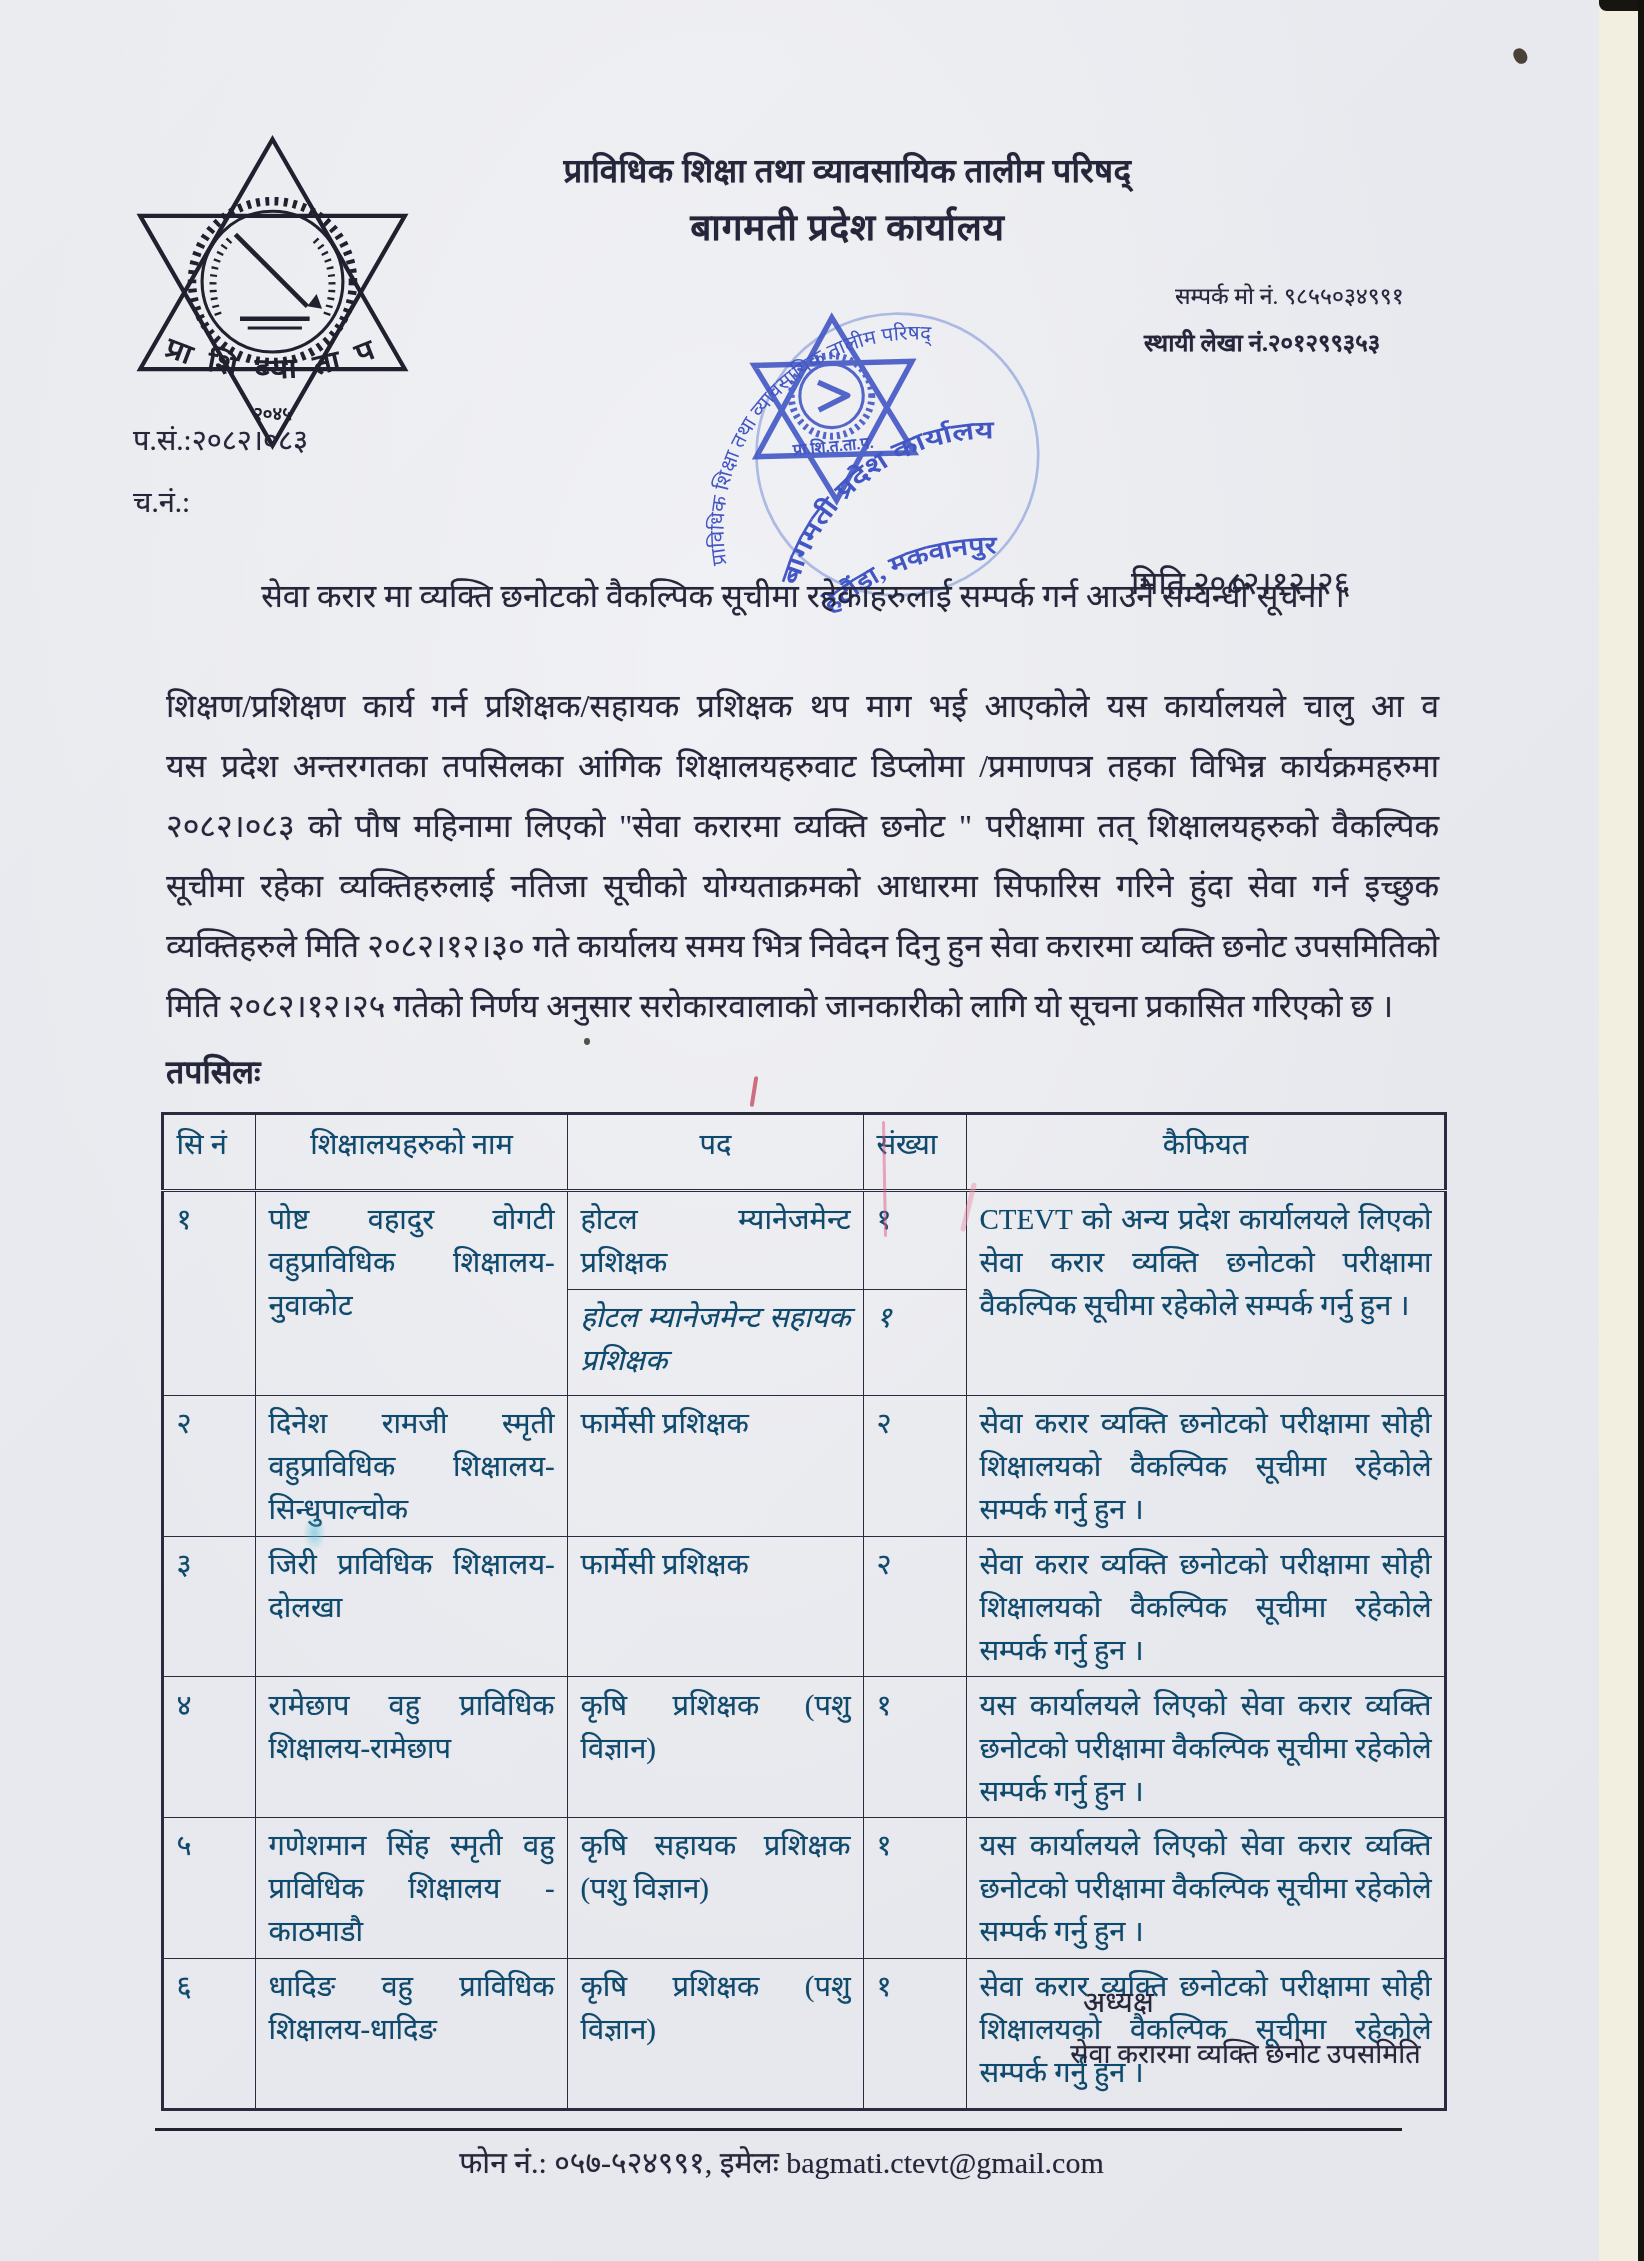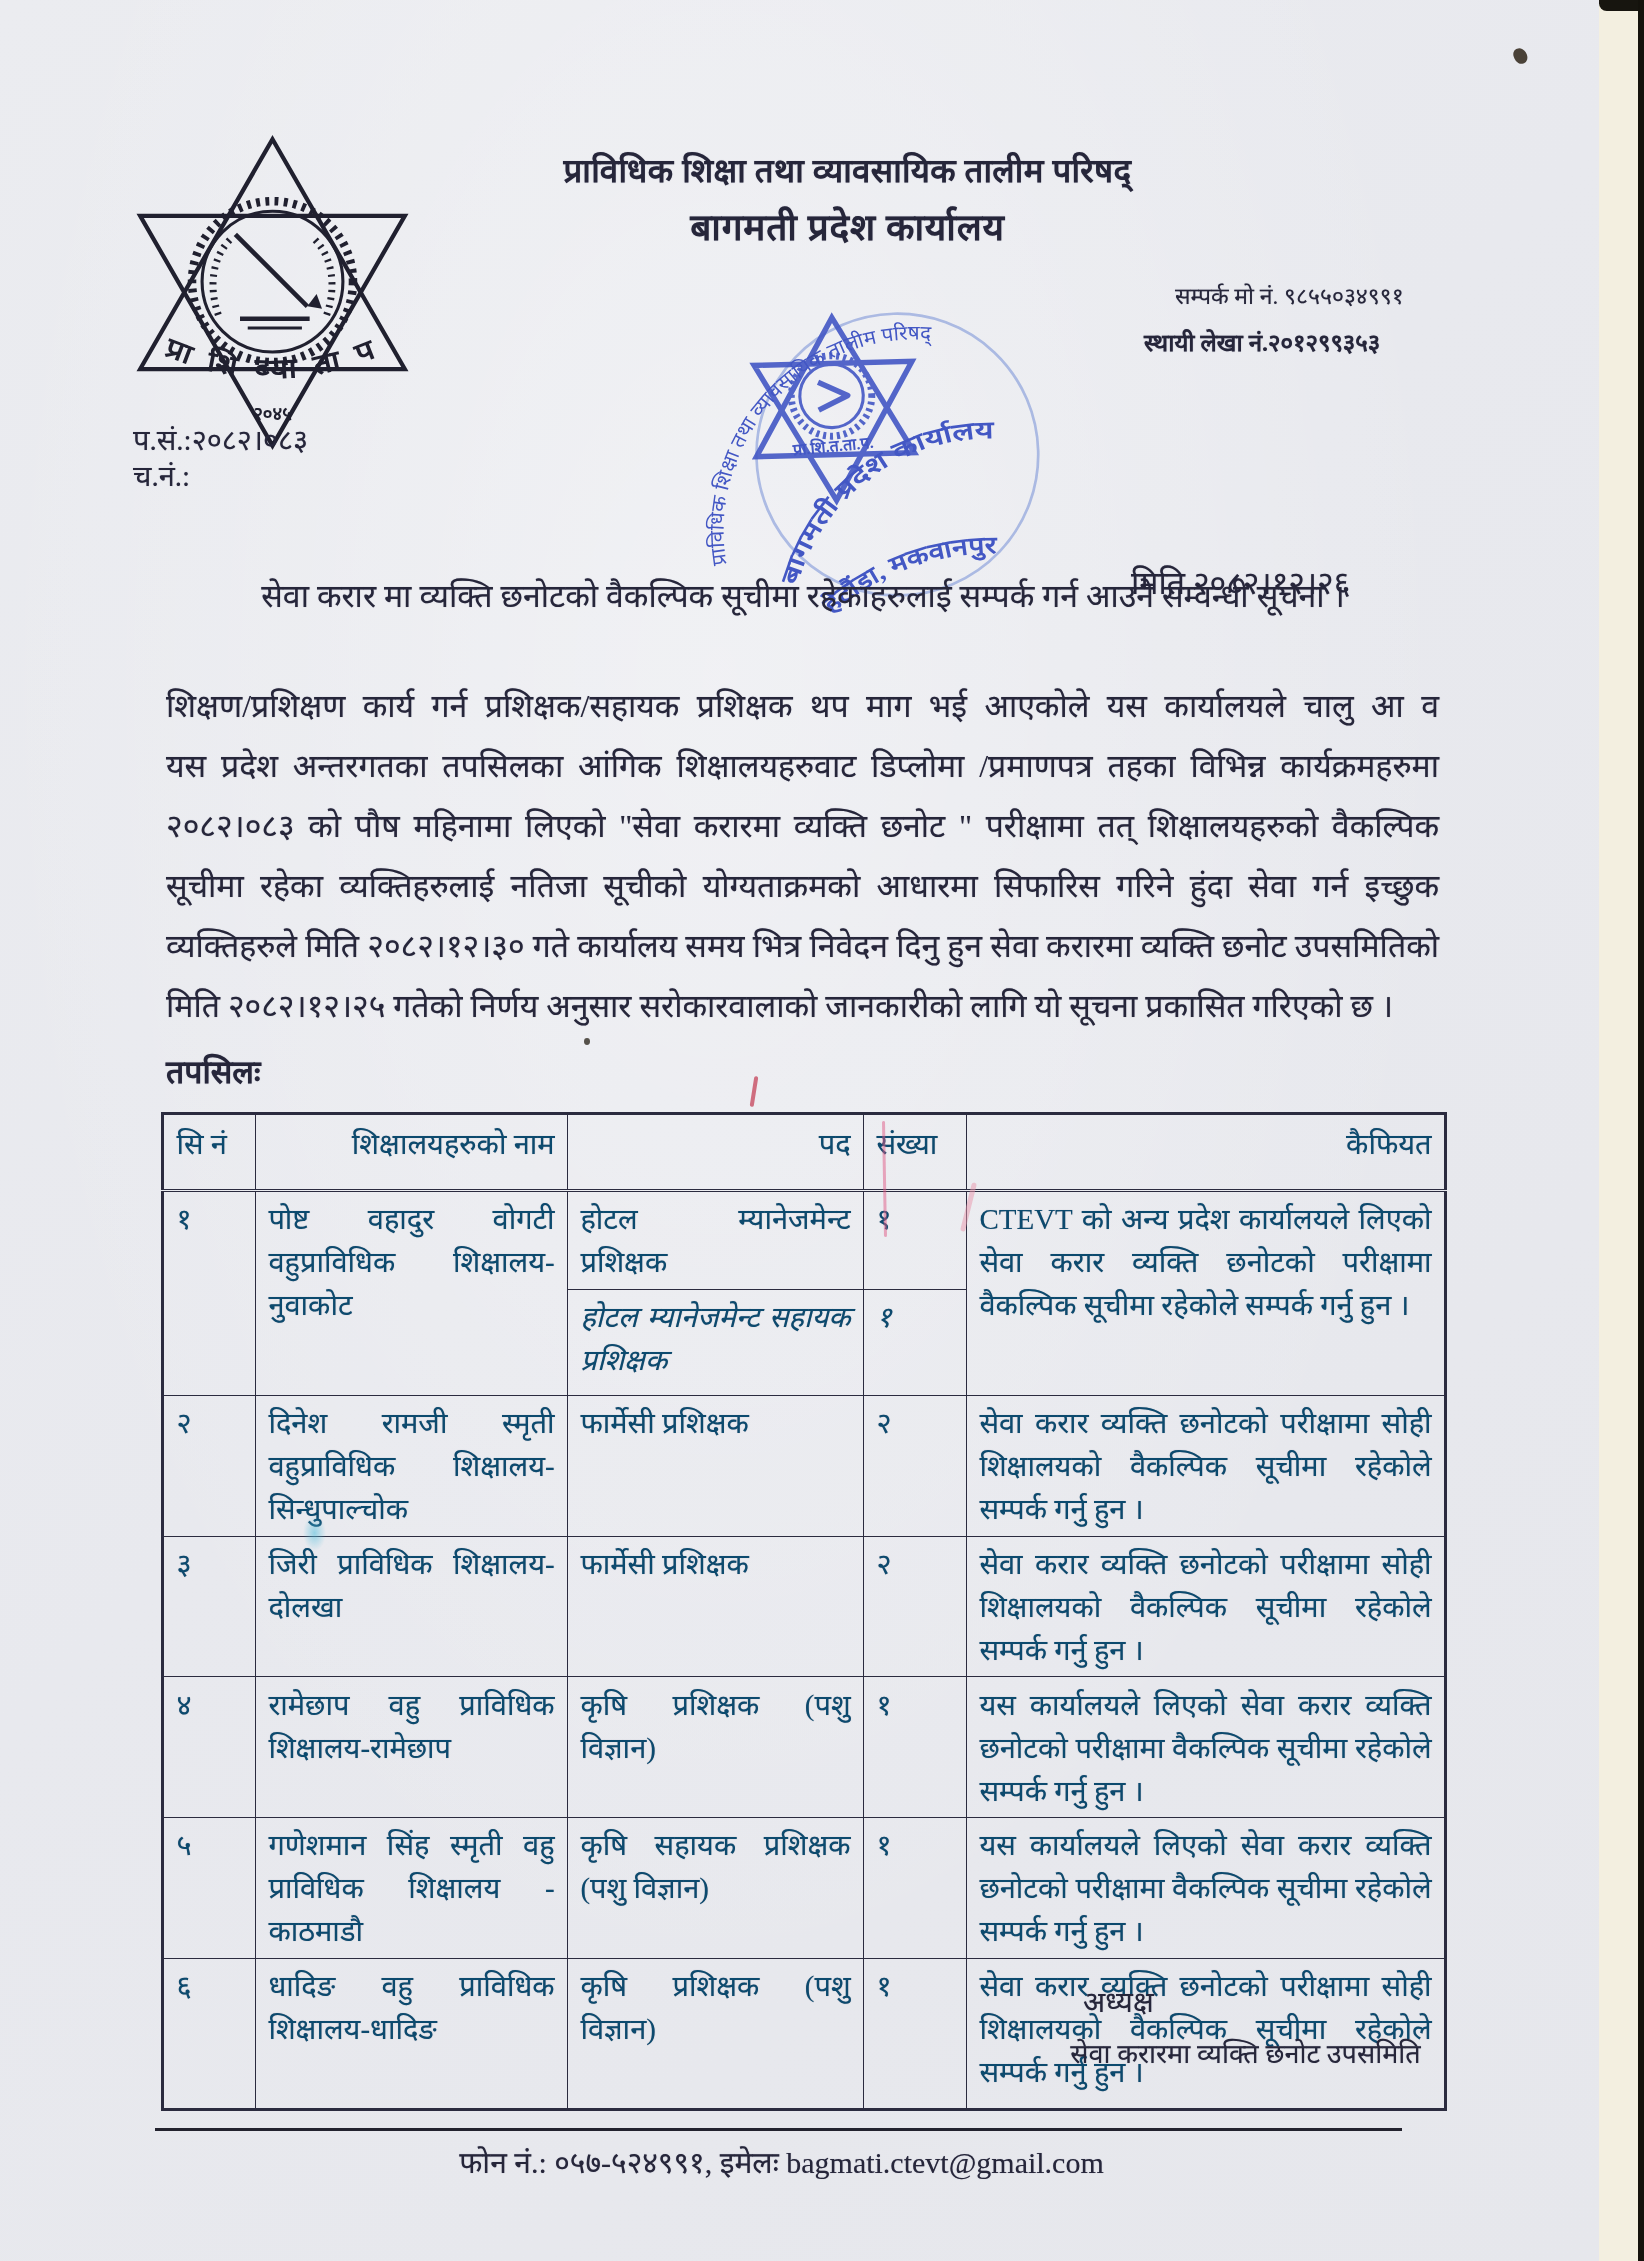"च.नं.:" .chano { top: 455px -> 481px }
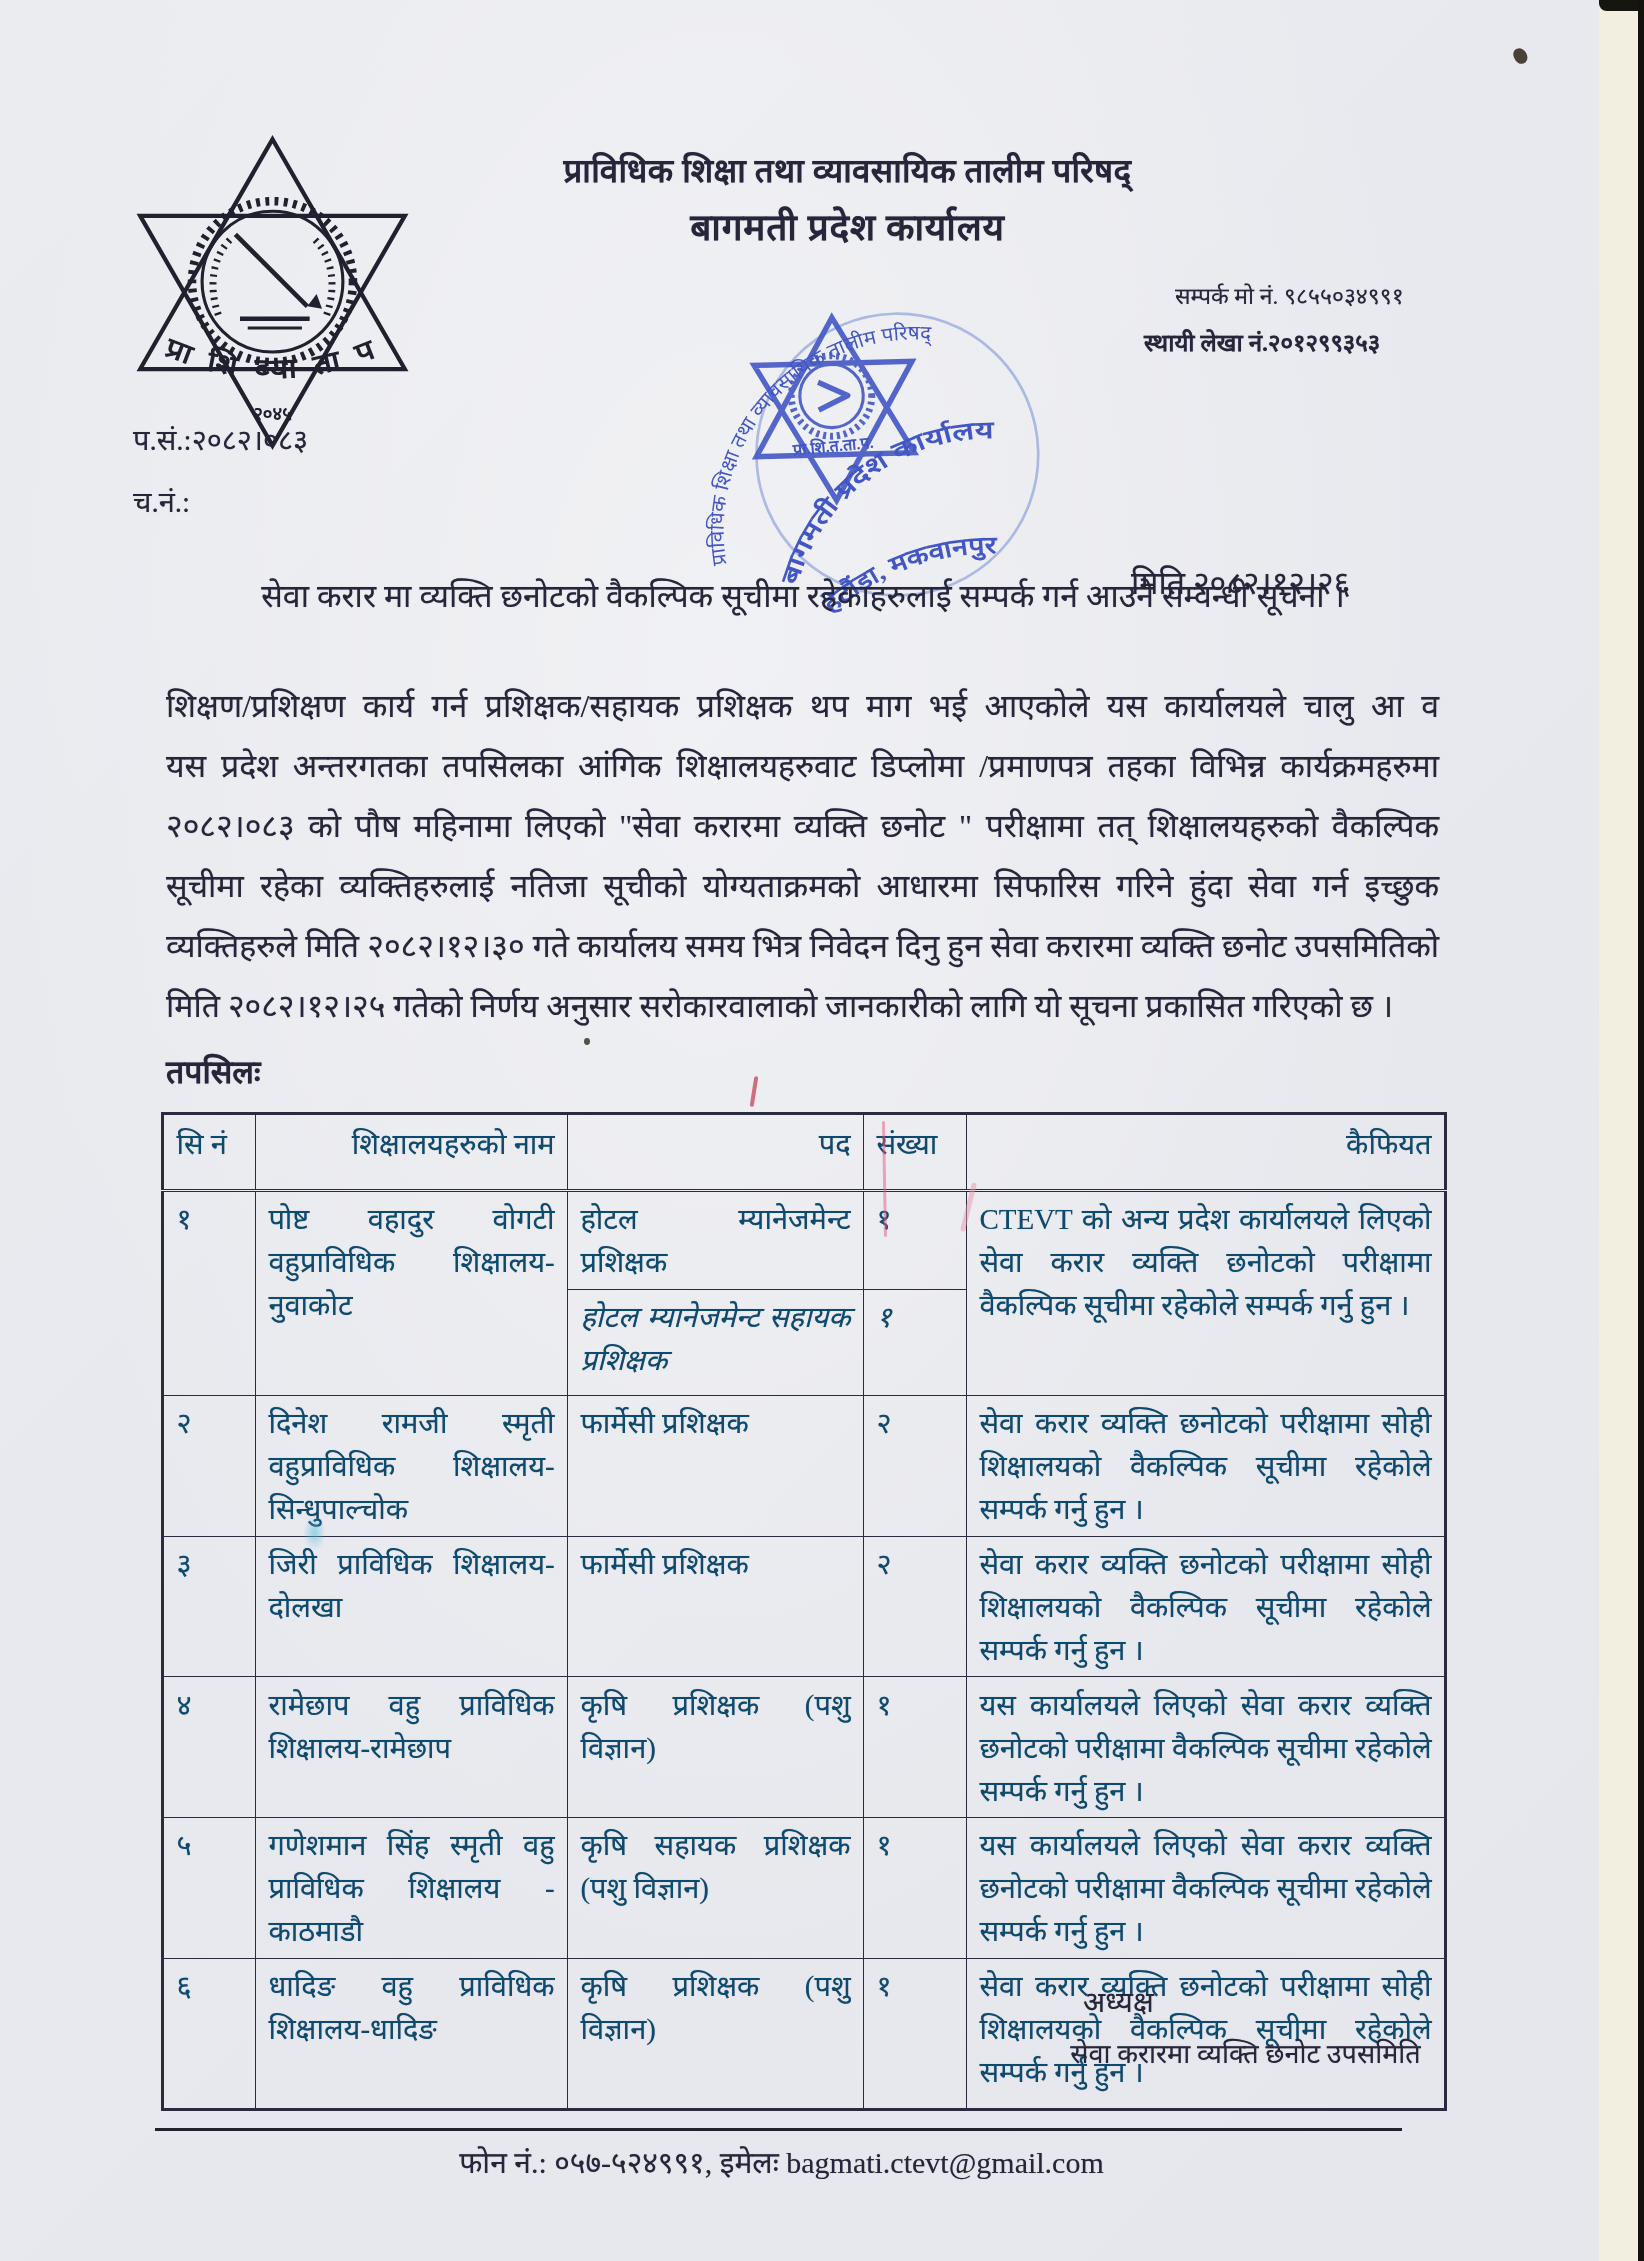"शिक्षालयहरुको नाम" table.detail thead th.center { text-align: right -> center }
